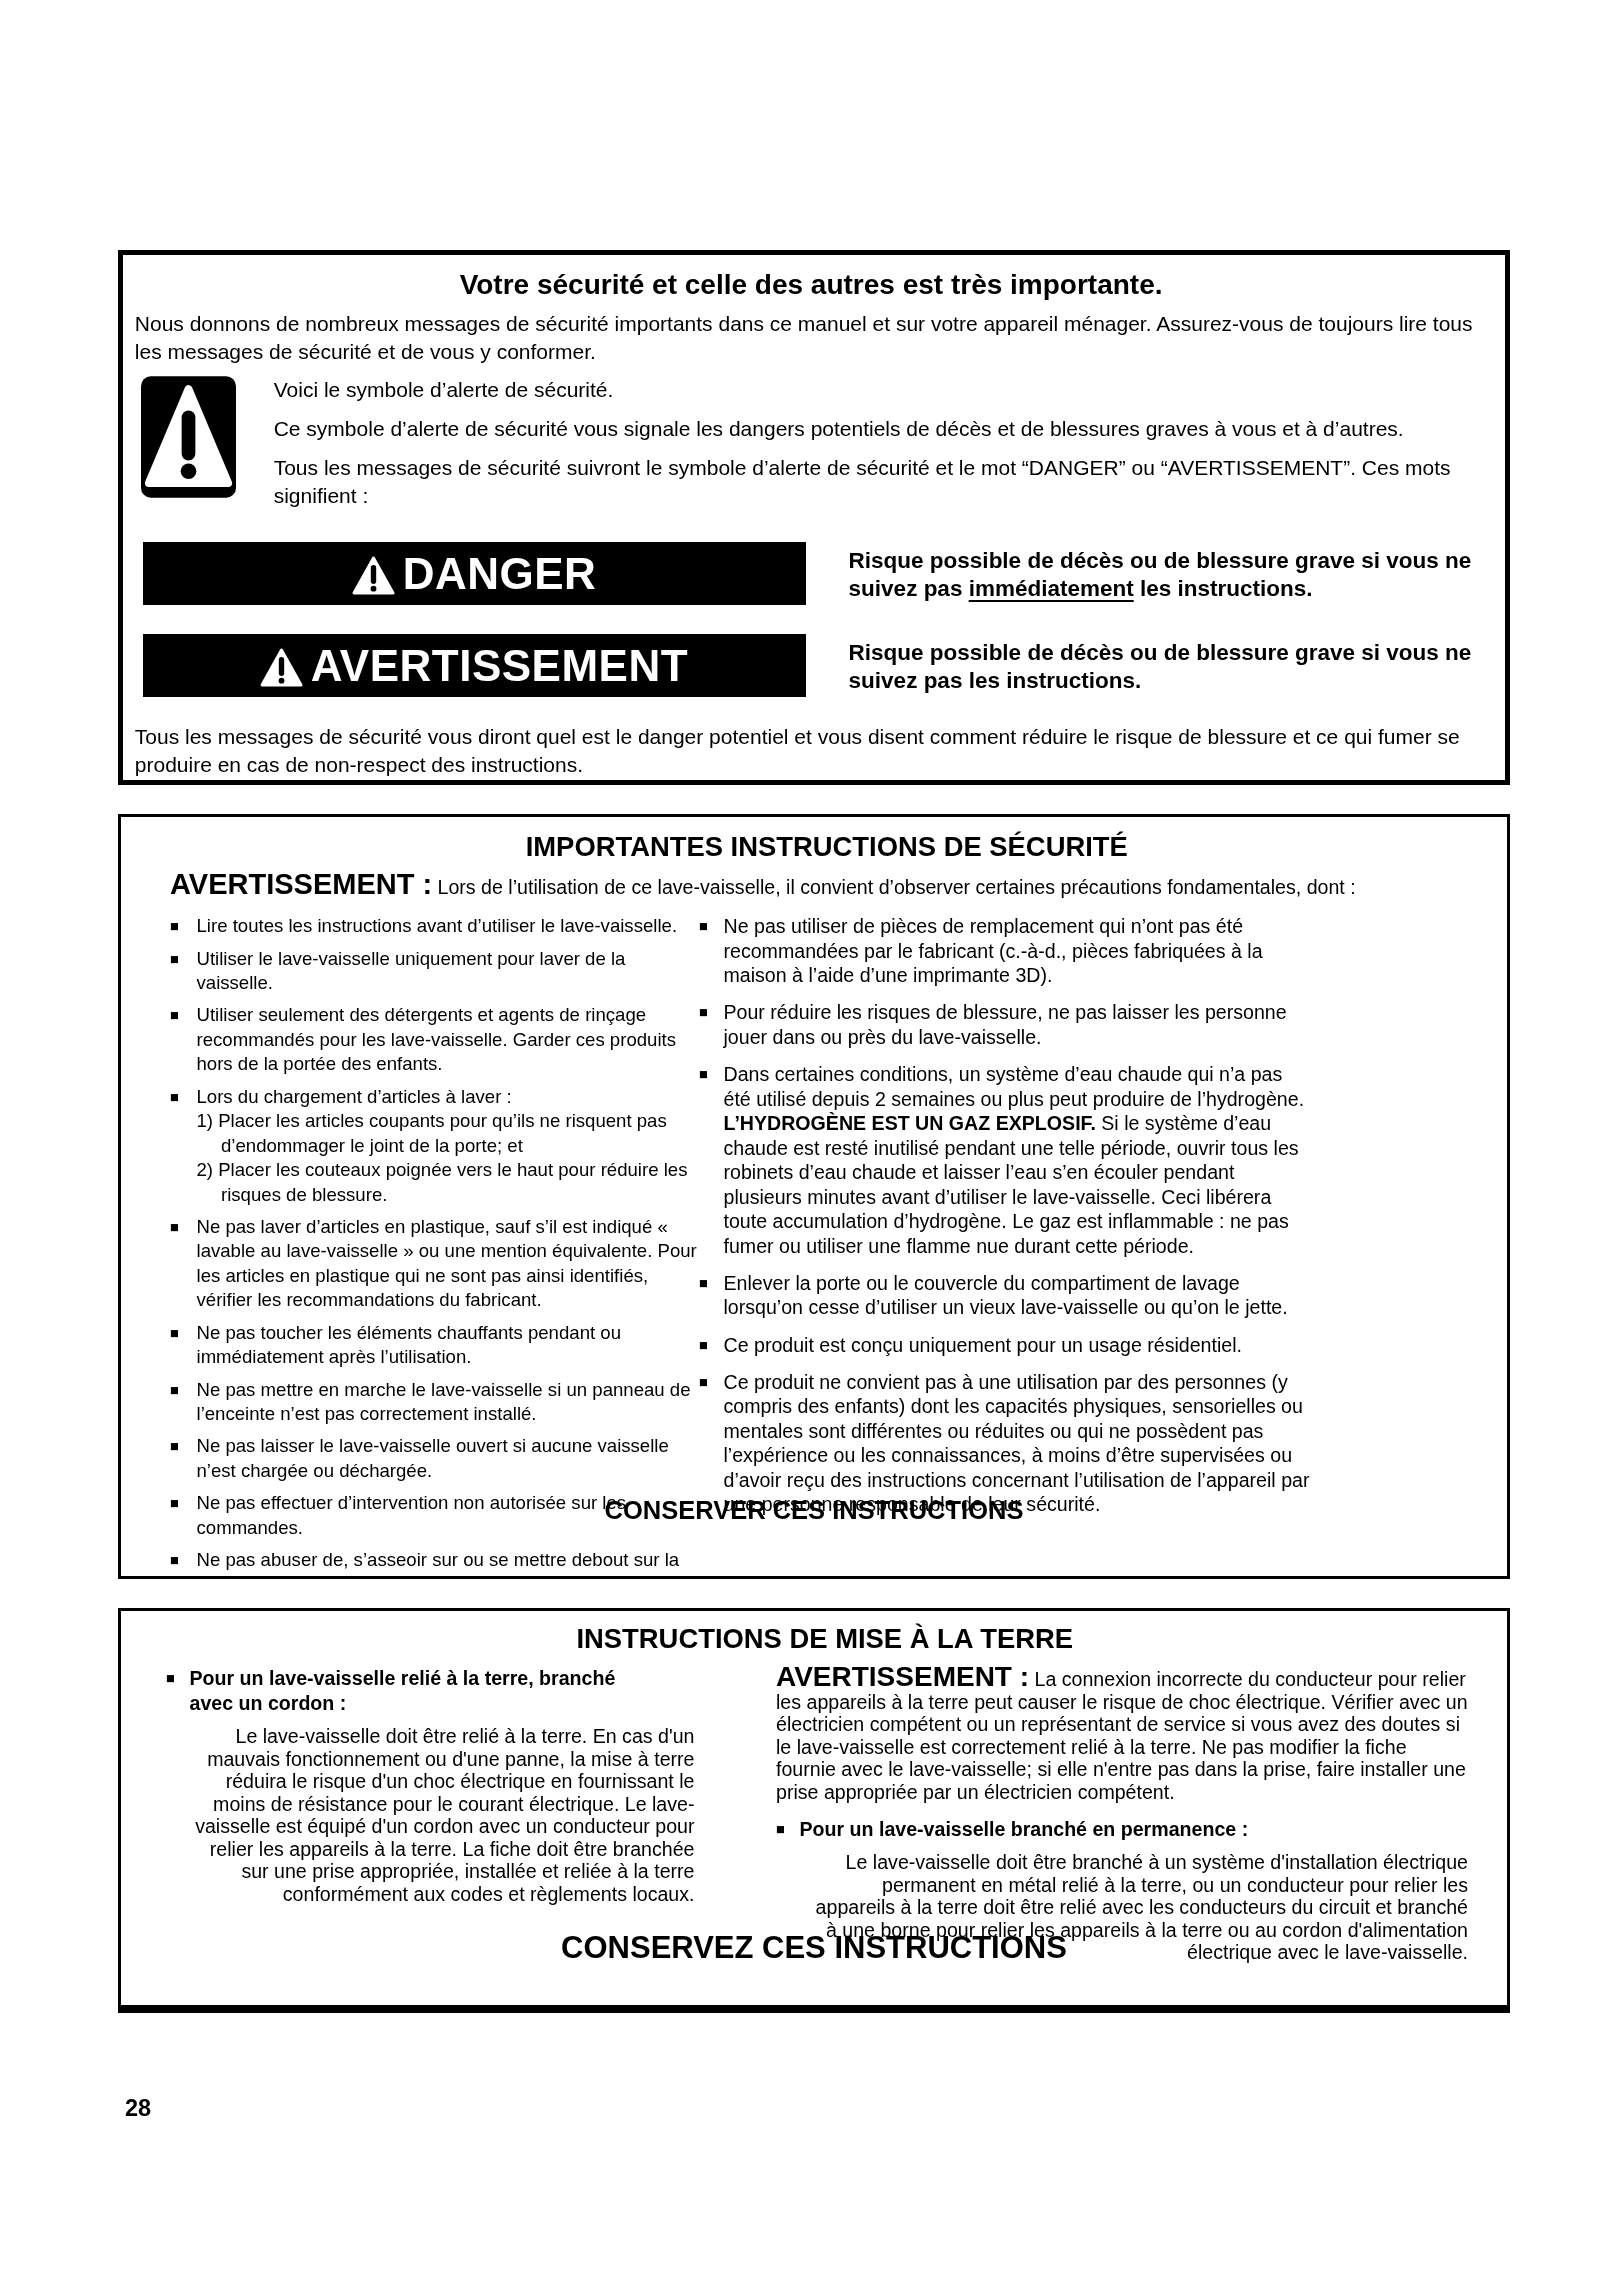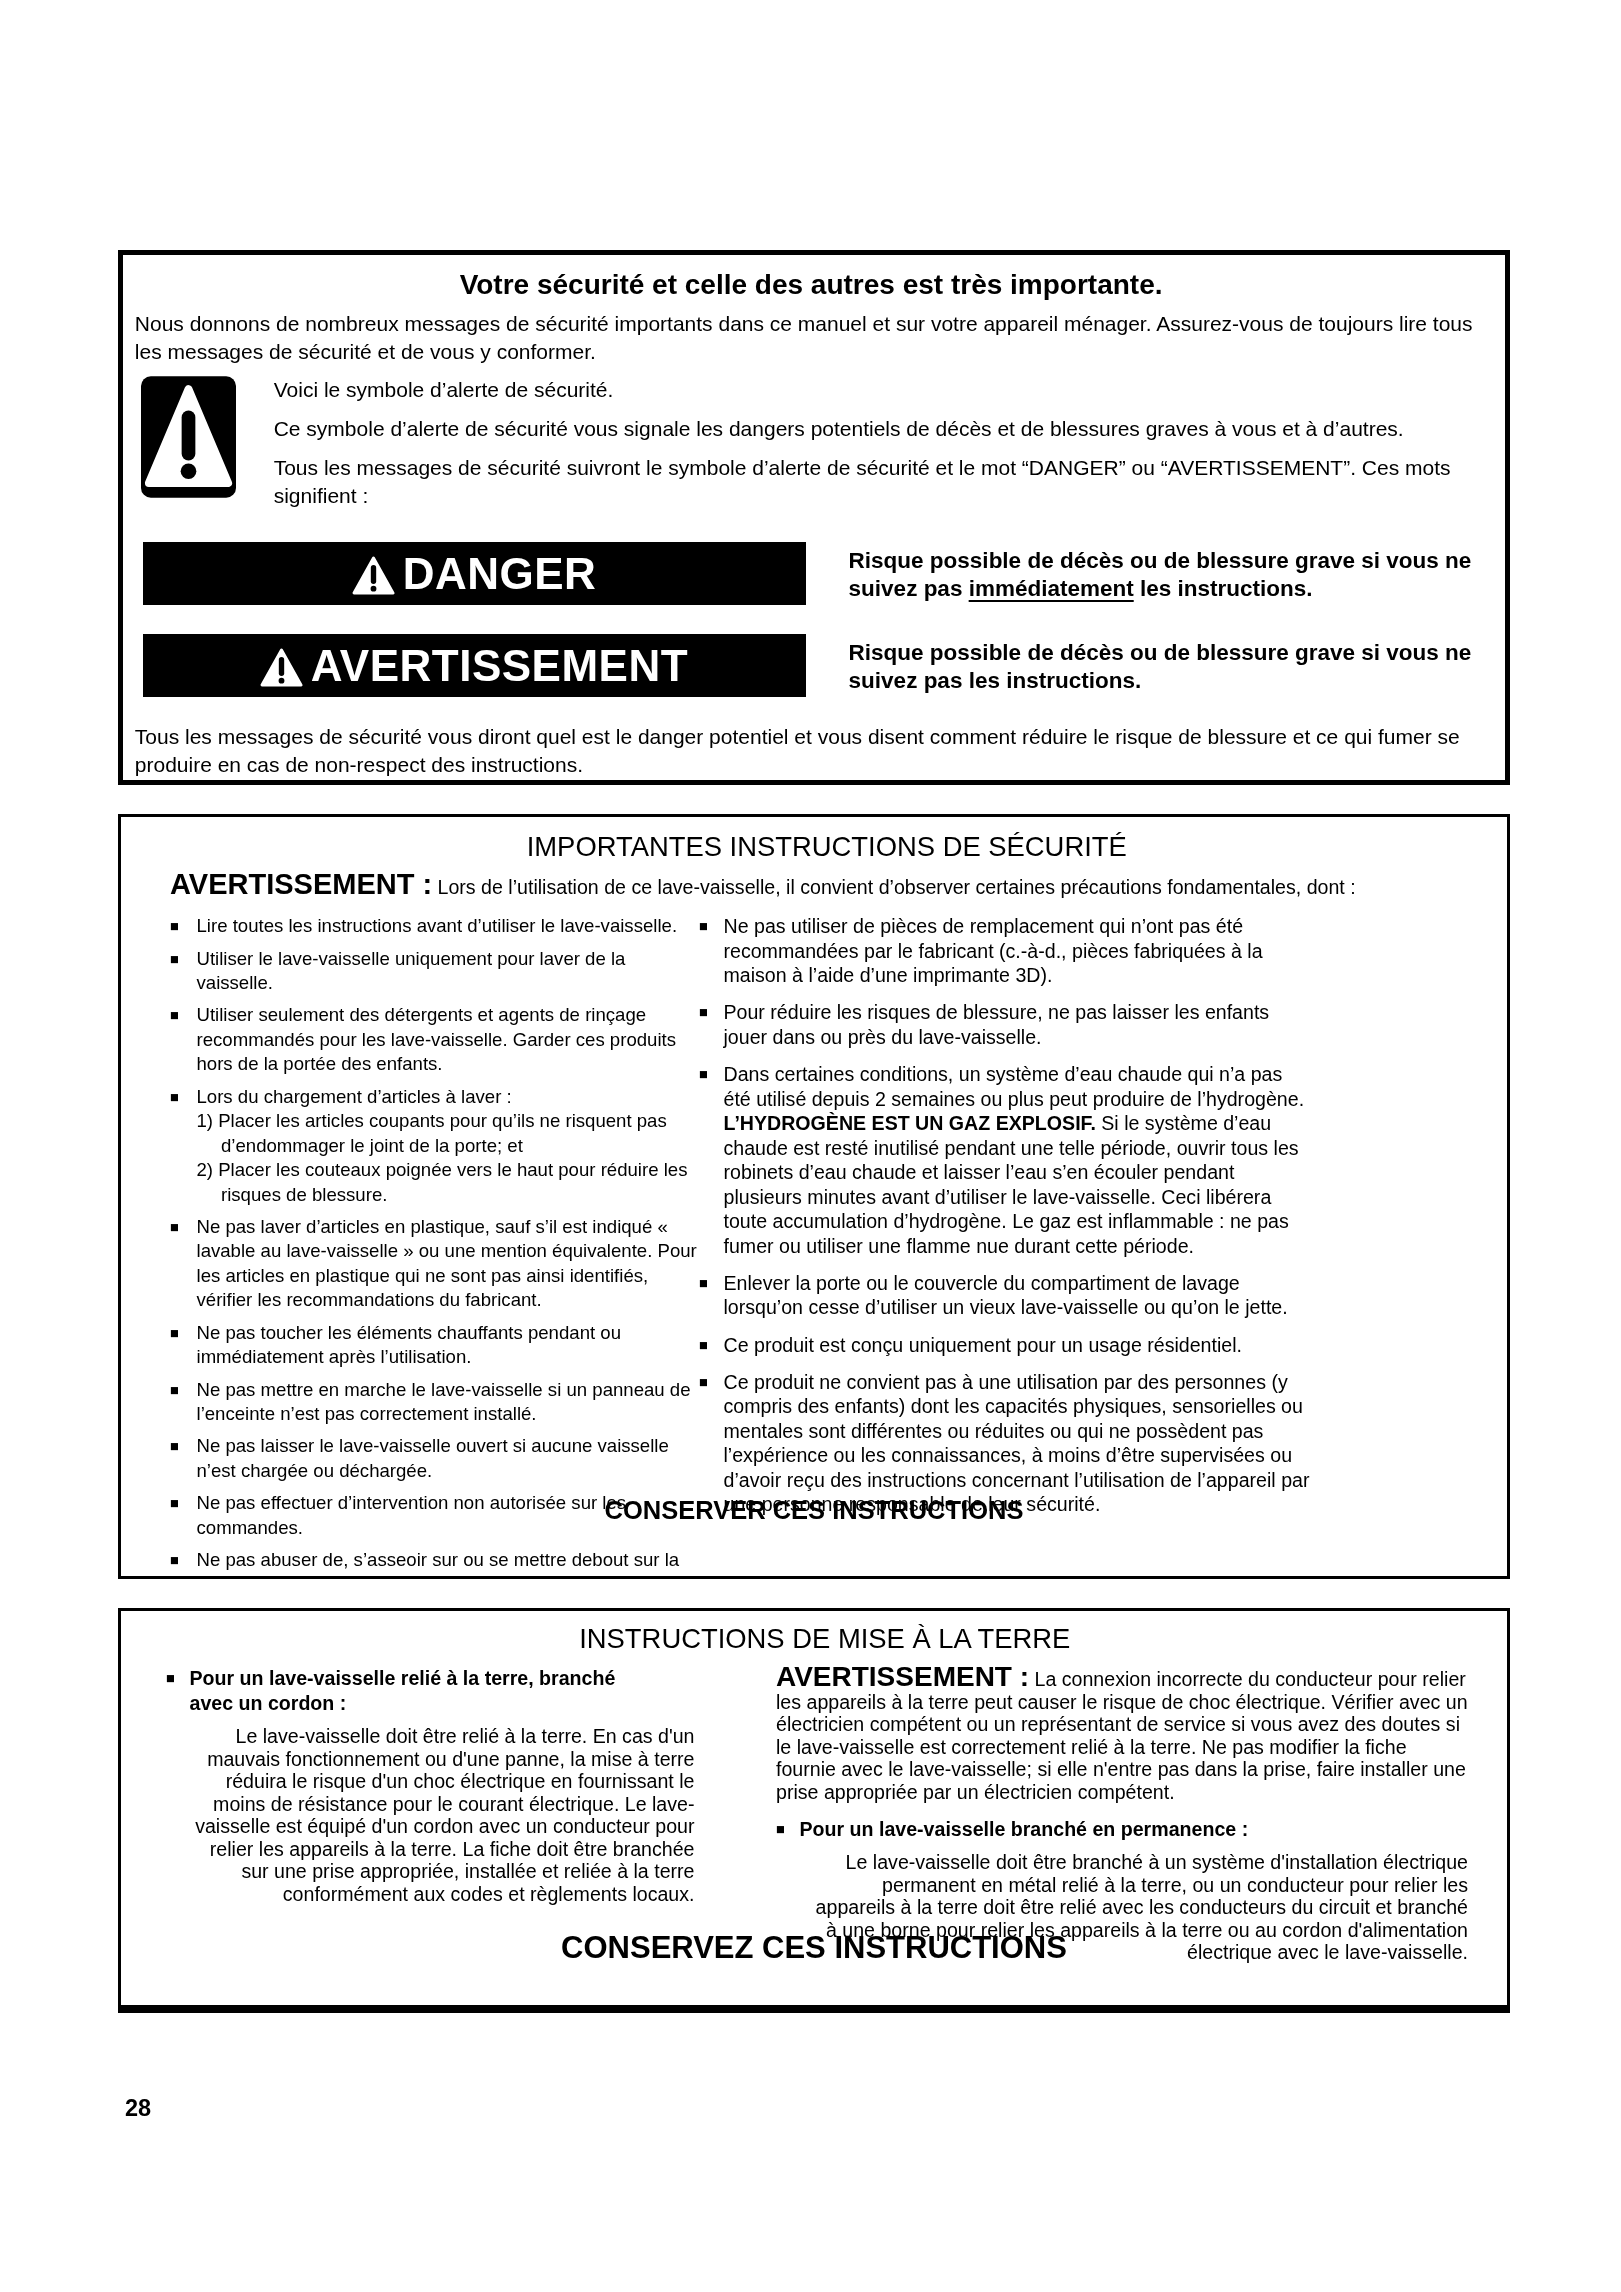"IMPORTANTES INSTRUCTIONS DE SÉCURITÉ" .box h2 { font-weight: normal -> bold }
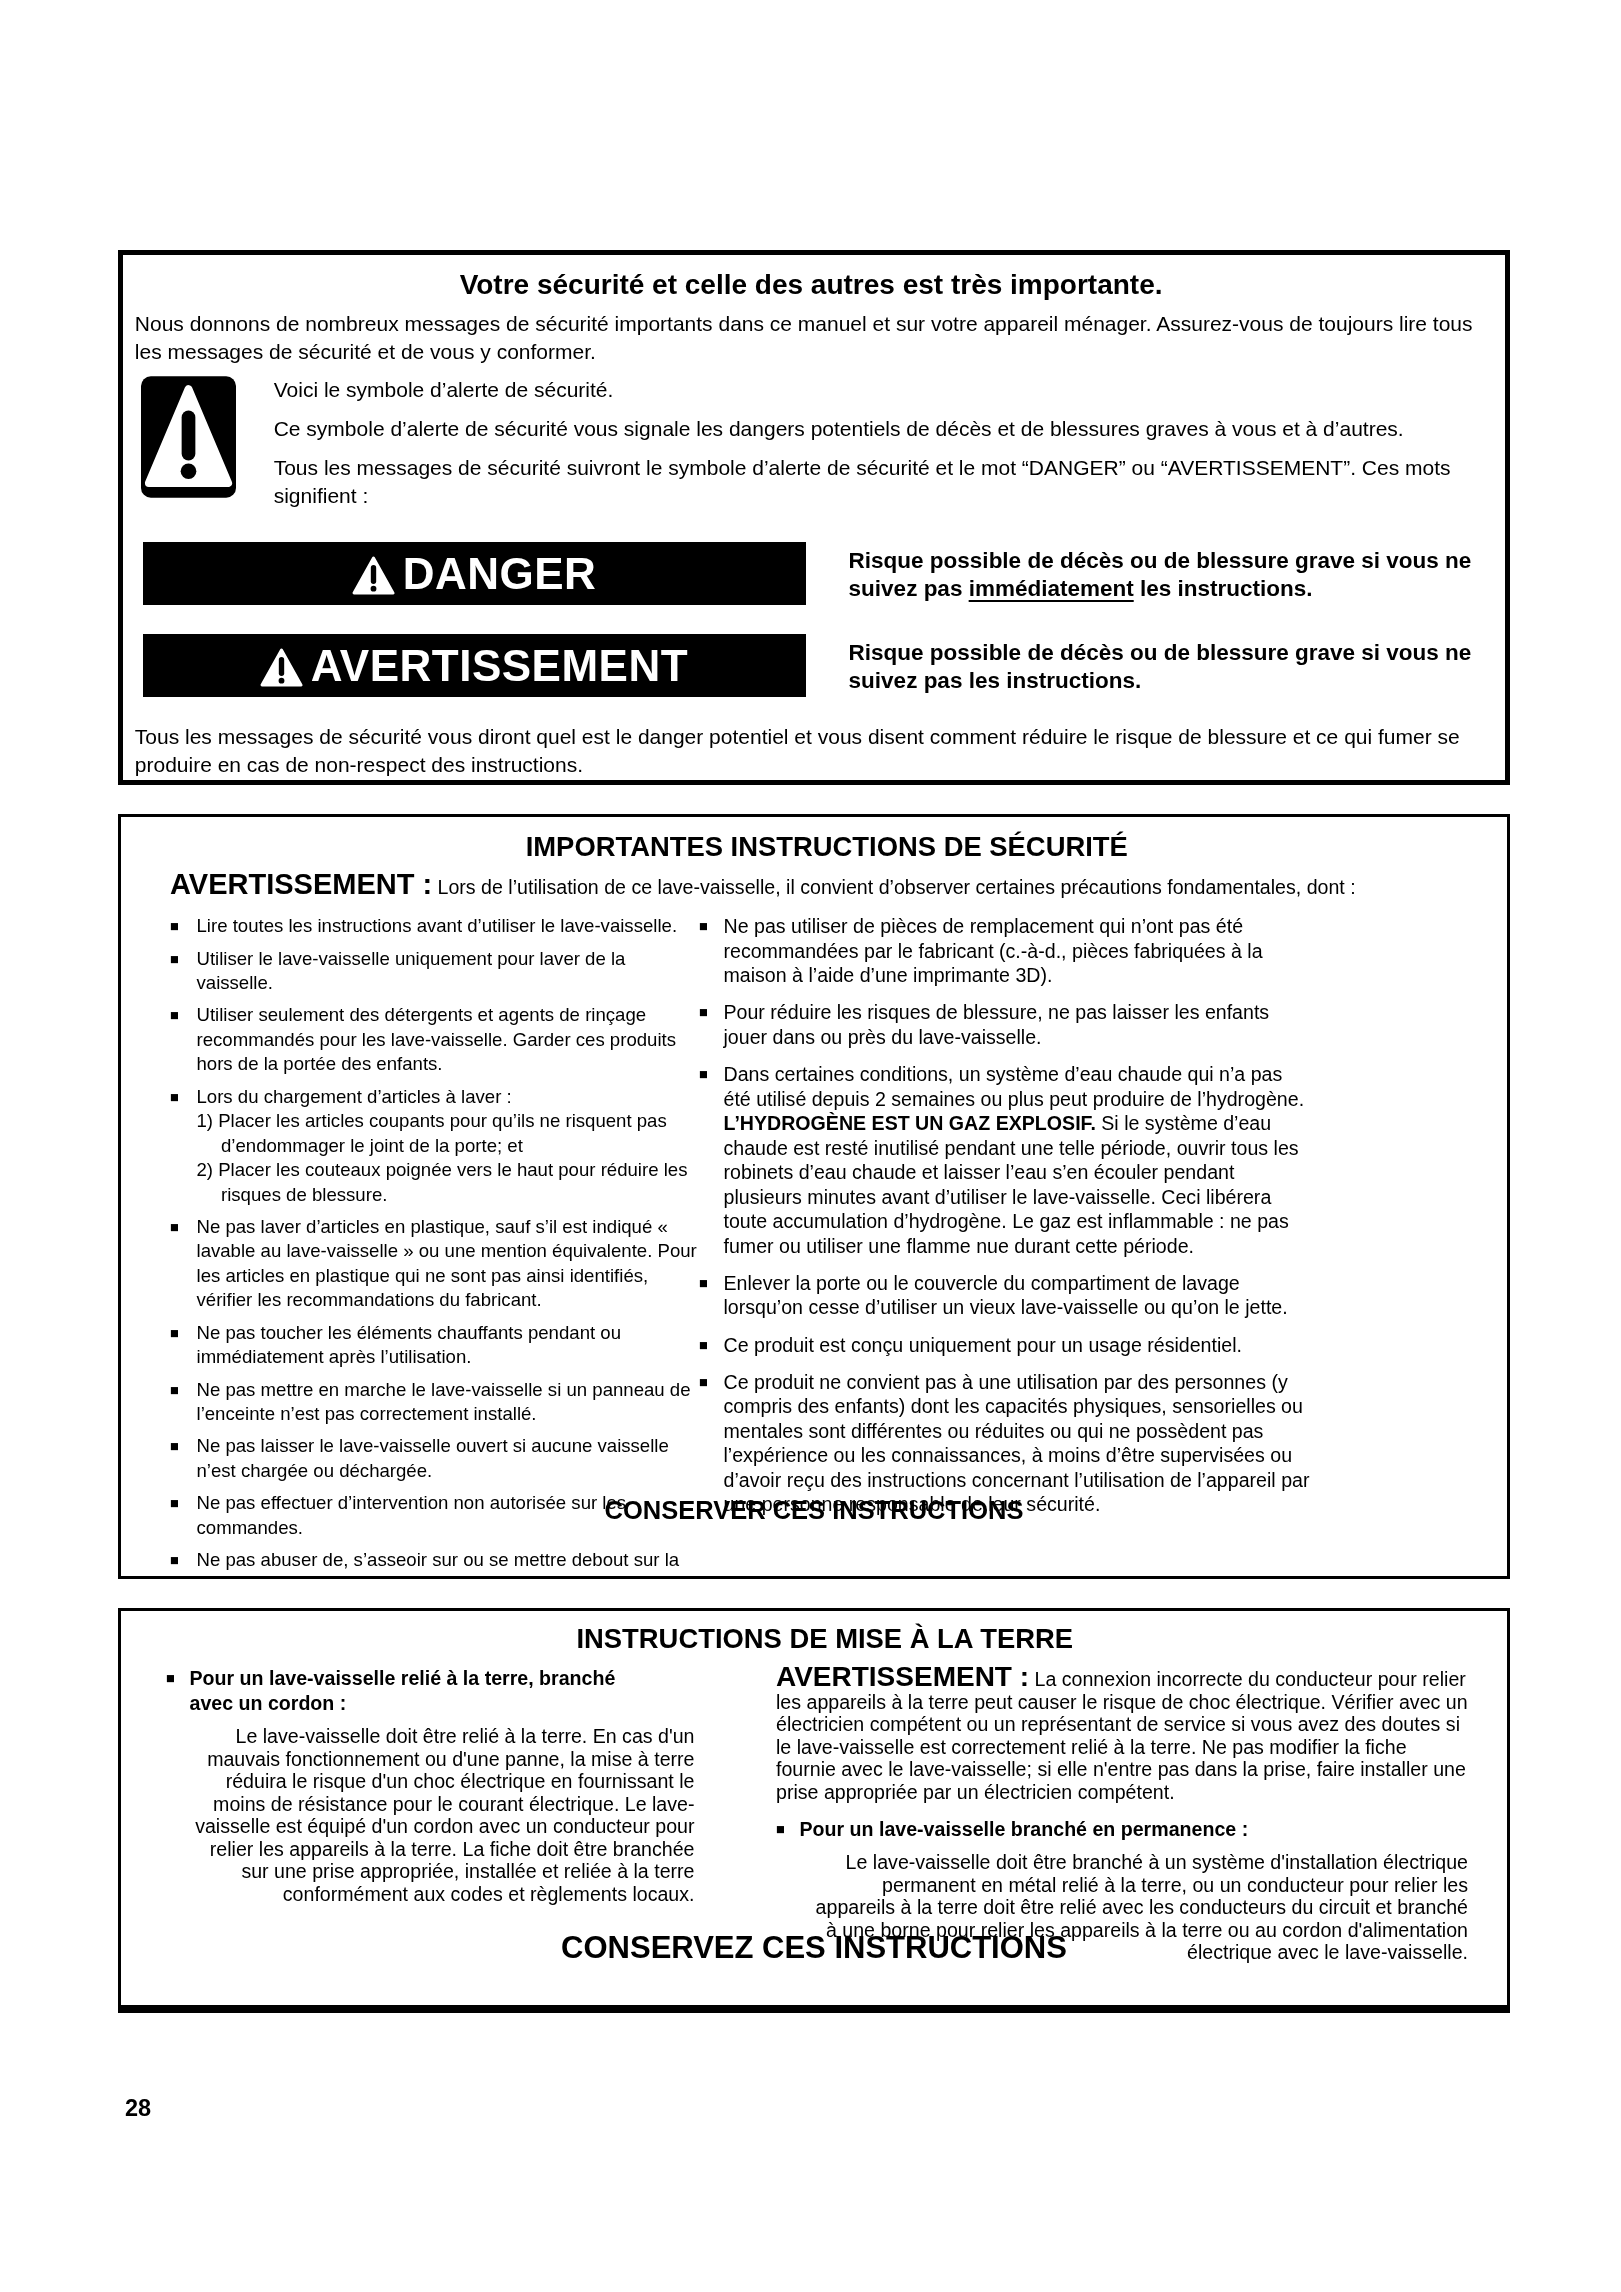"Pour réduire les risques de" span { text: enfants -> personne }
